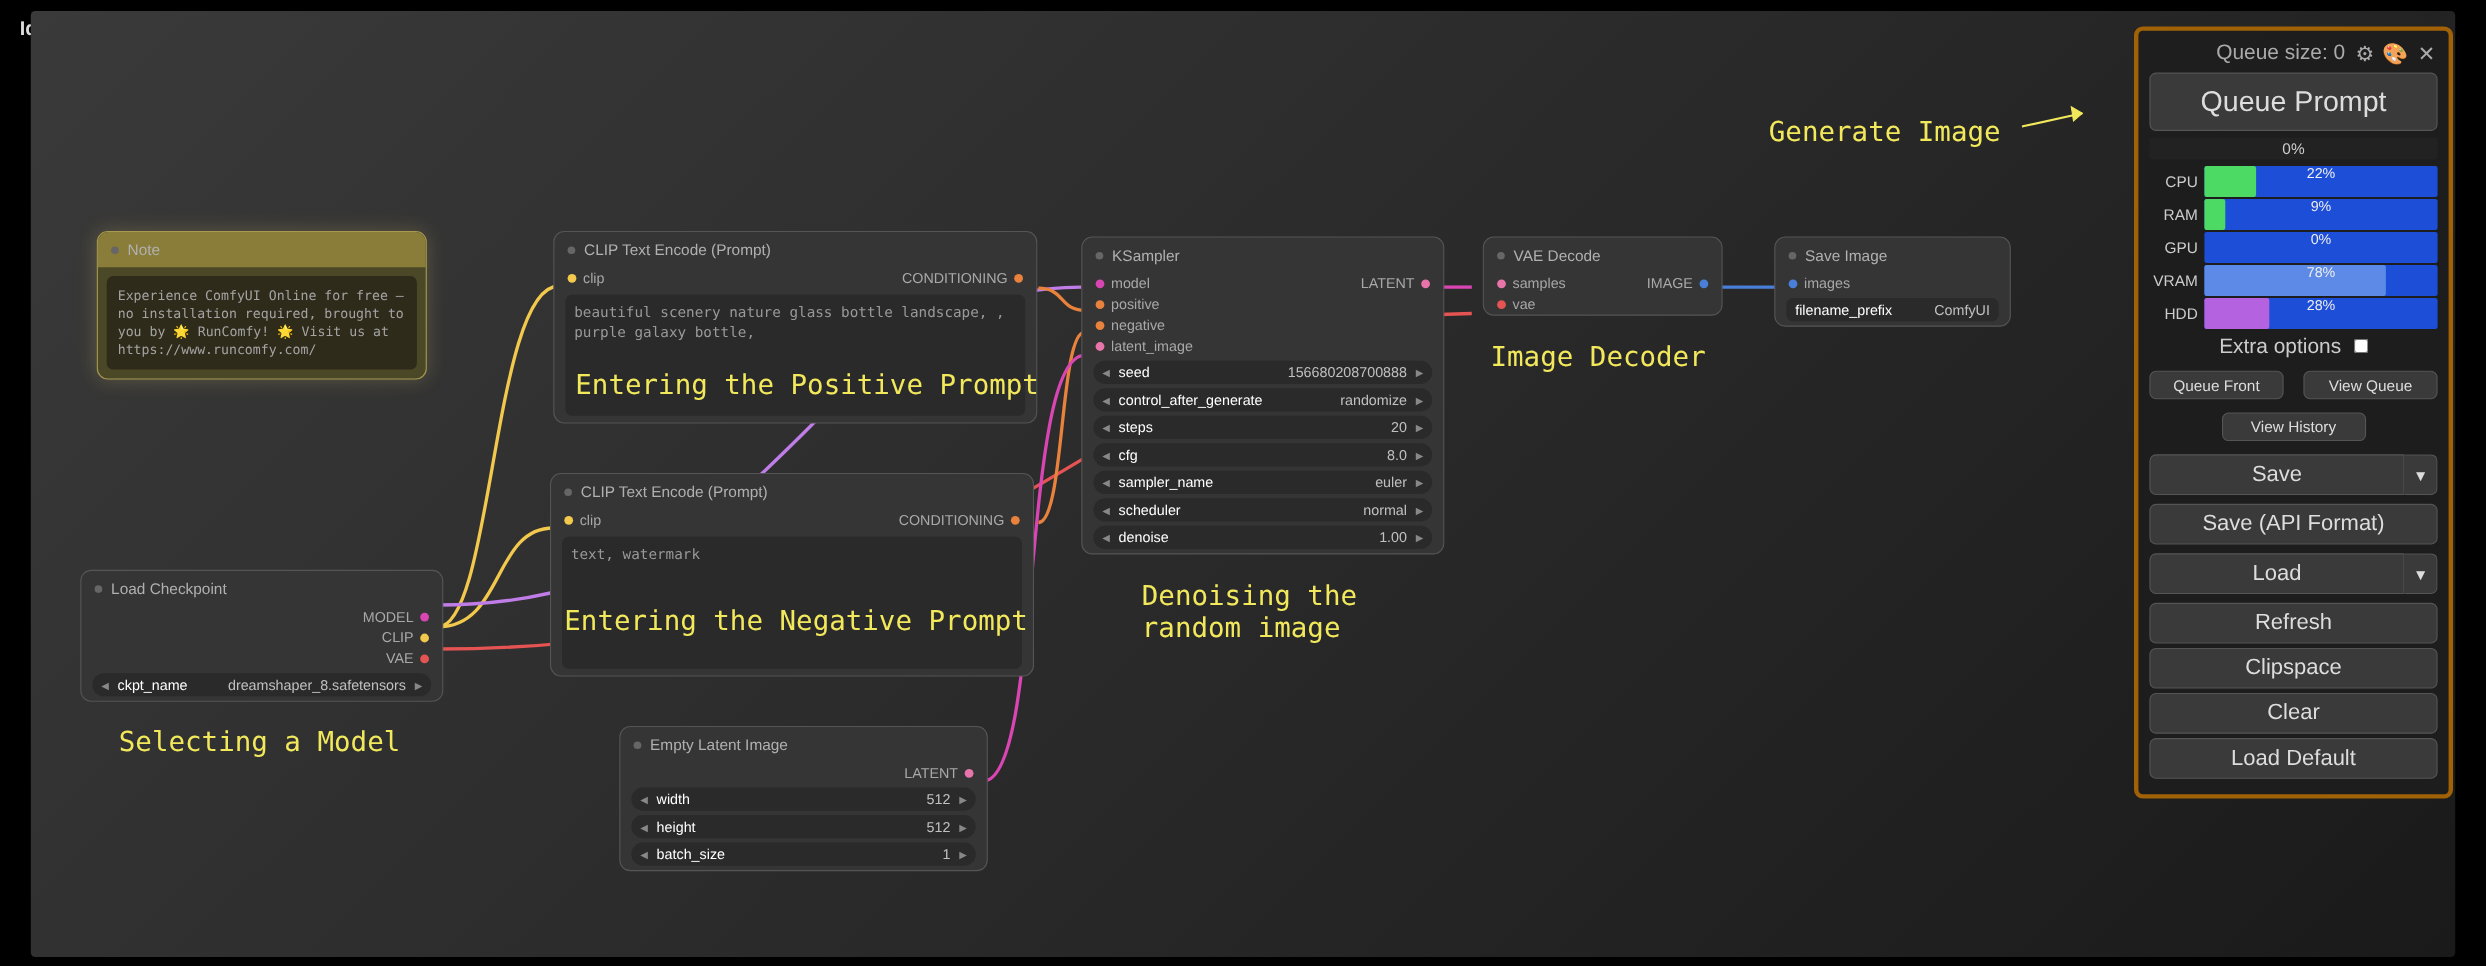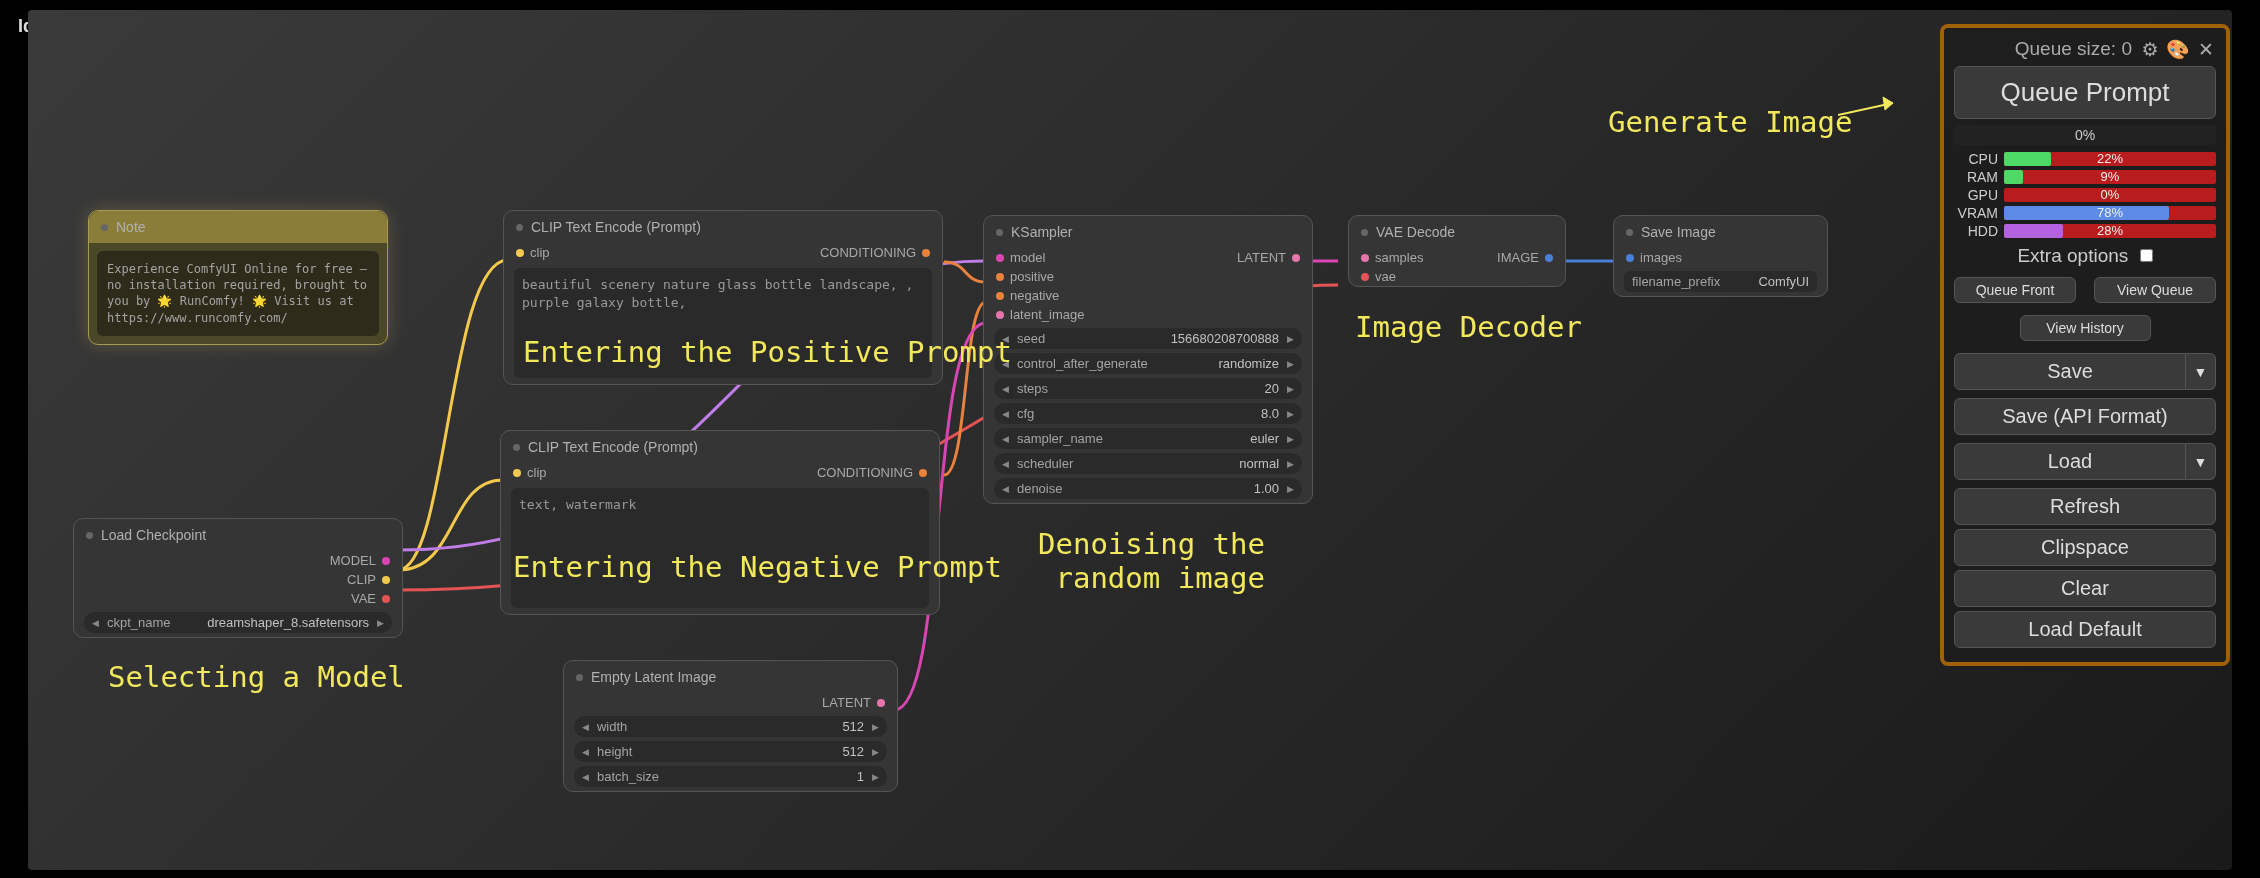"Generate Image" .annotation { font-size: 29px -> 25px }
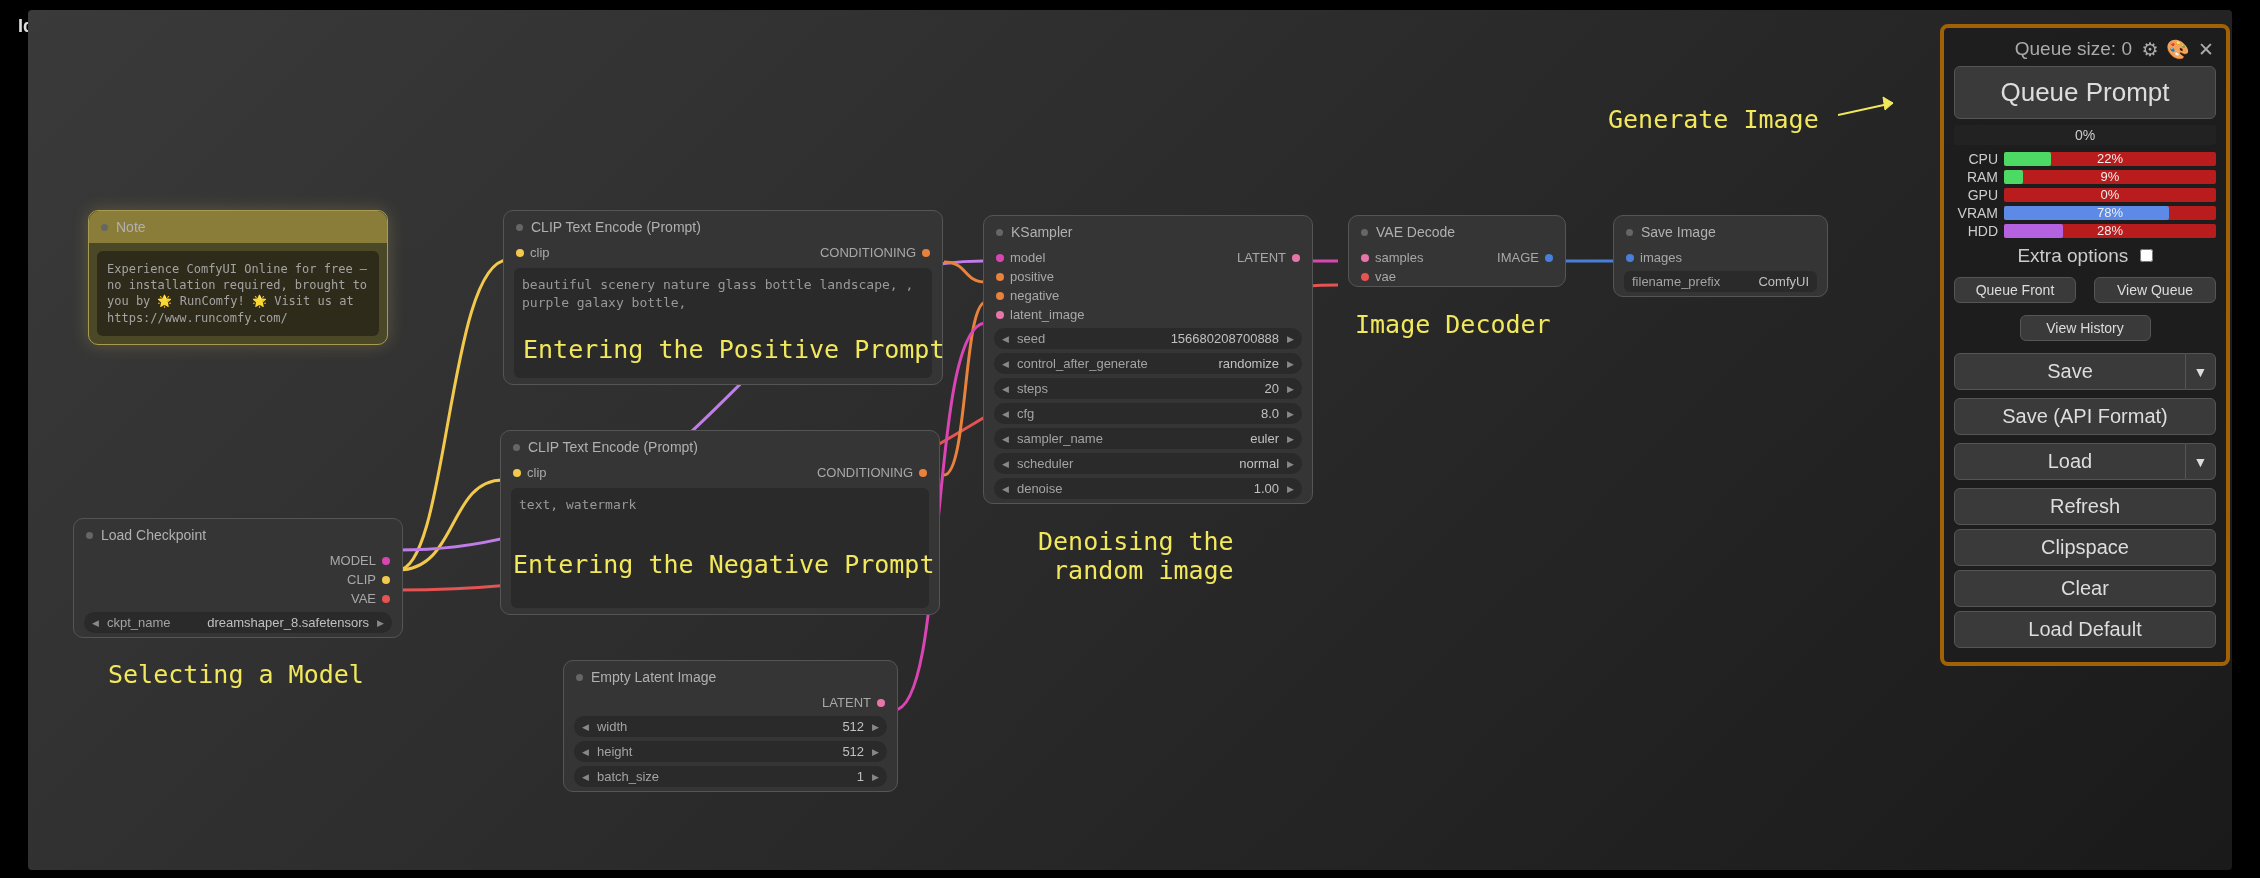"22%" .stat-bar { background: #b91c1c -> #1d4ed8; height: 14px -> 28px }
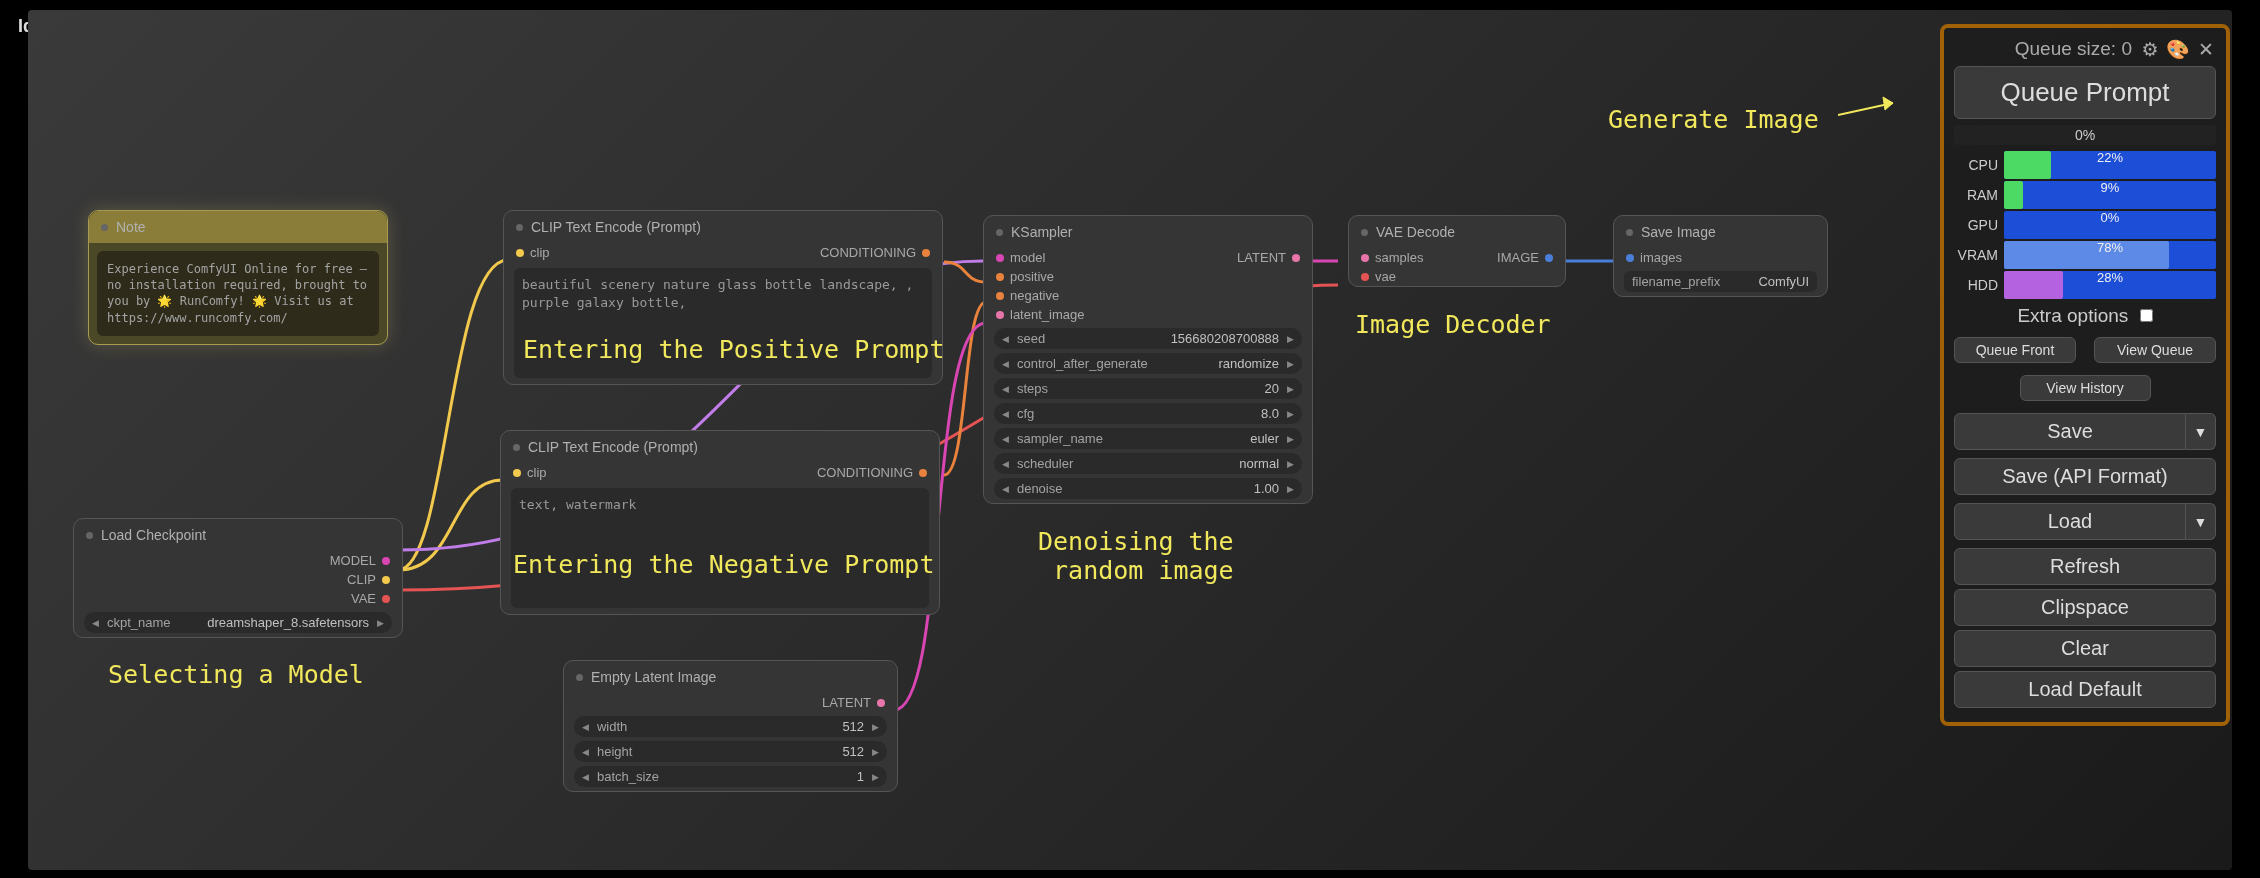"filename_prefix" .widget .wl { color: #a3a3a3 -> #ffffff }
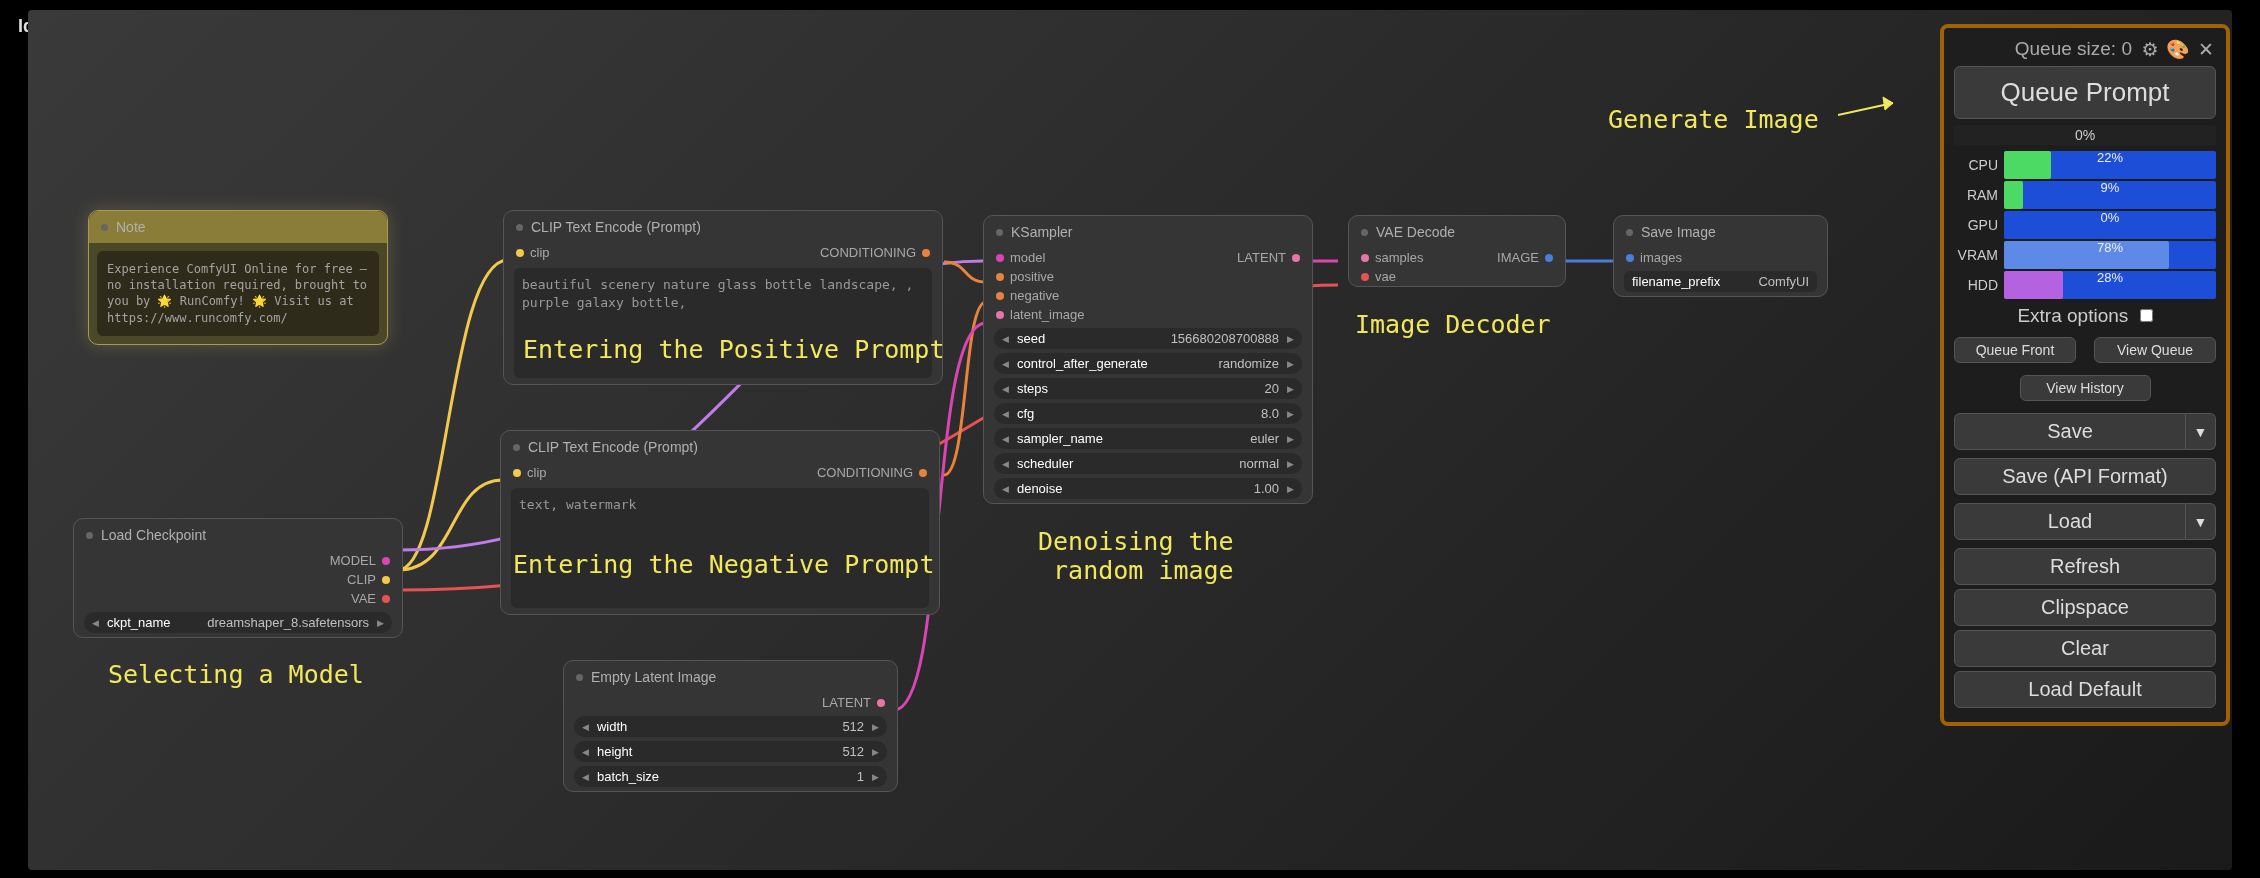"Denoising the" div.annotation { text-align: right -> left }
